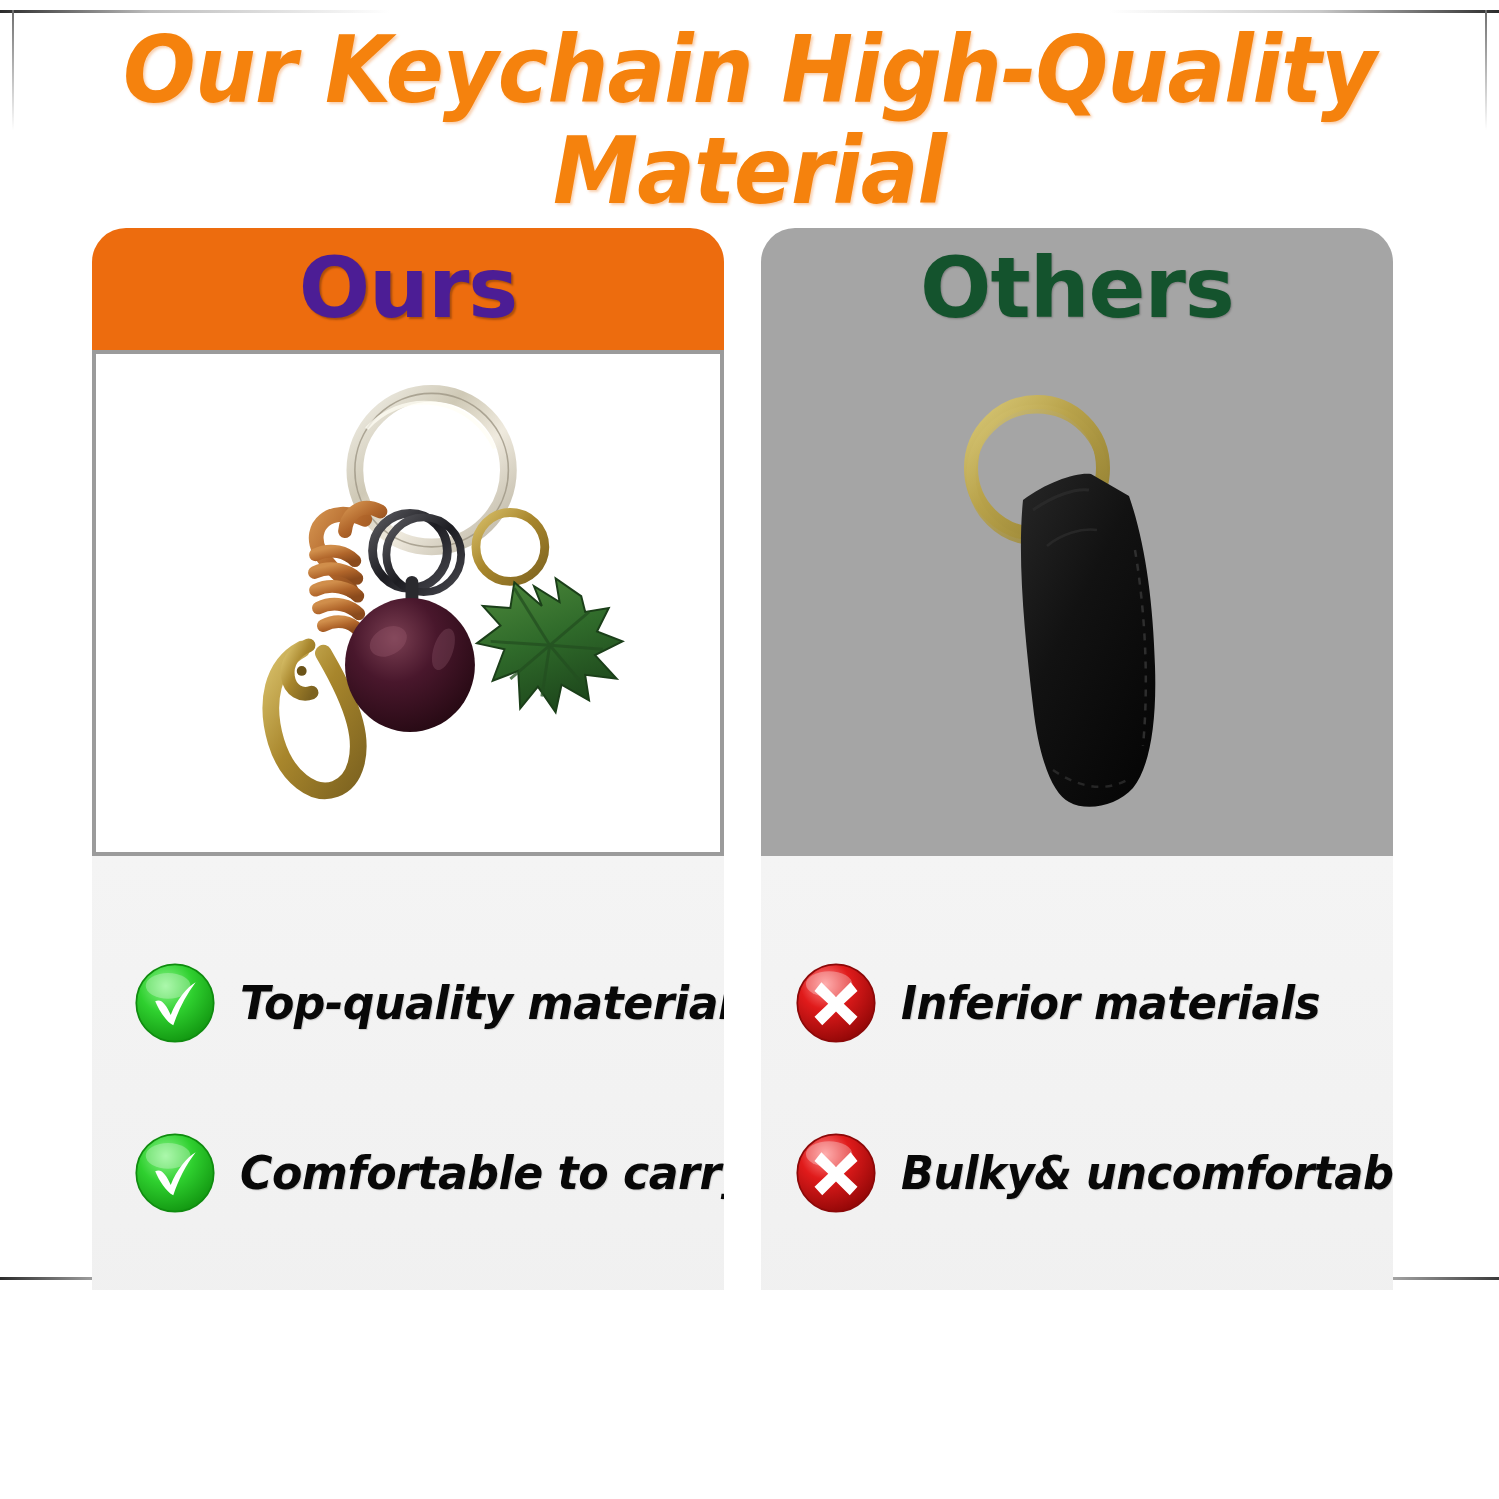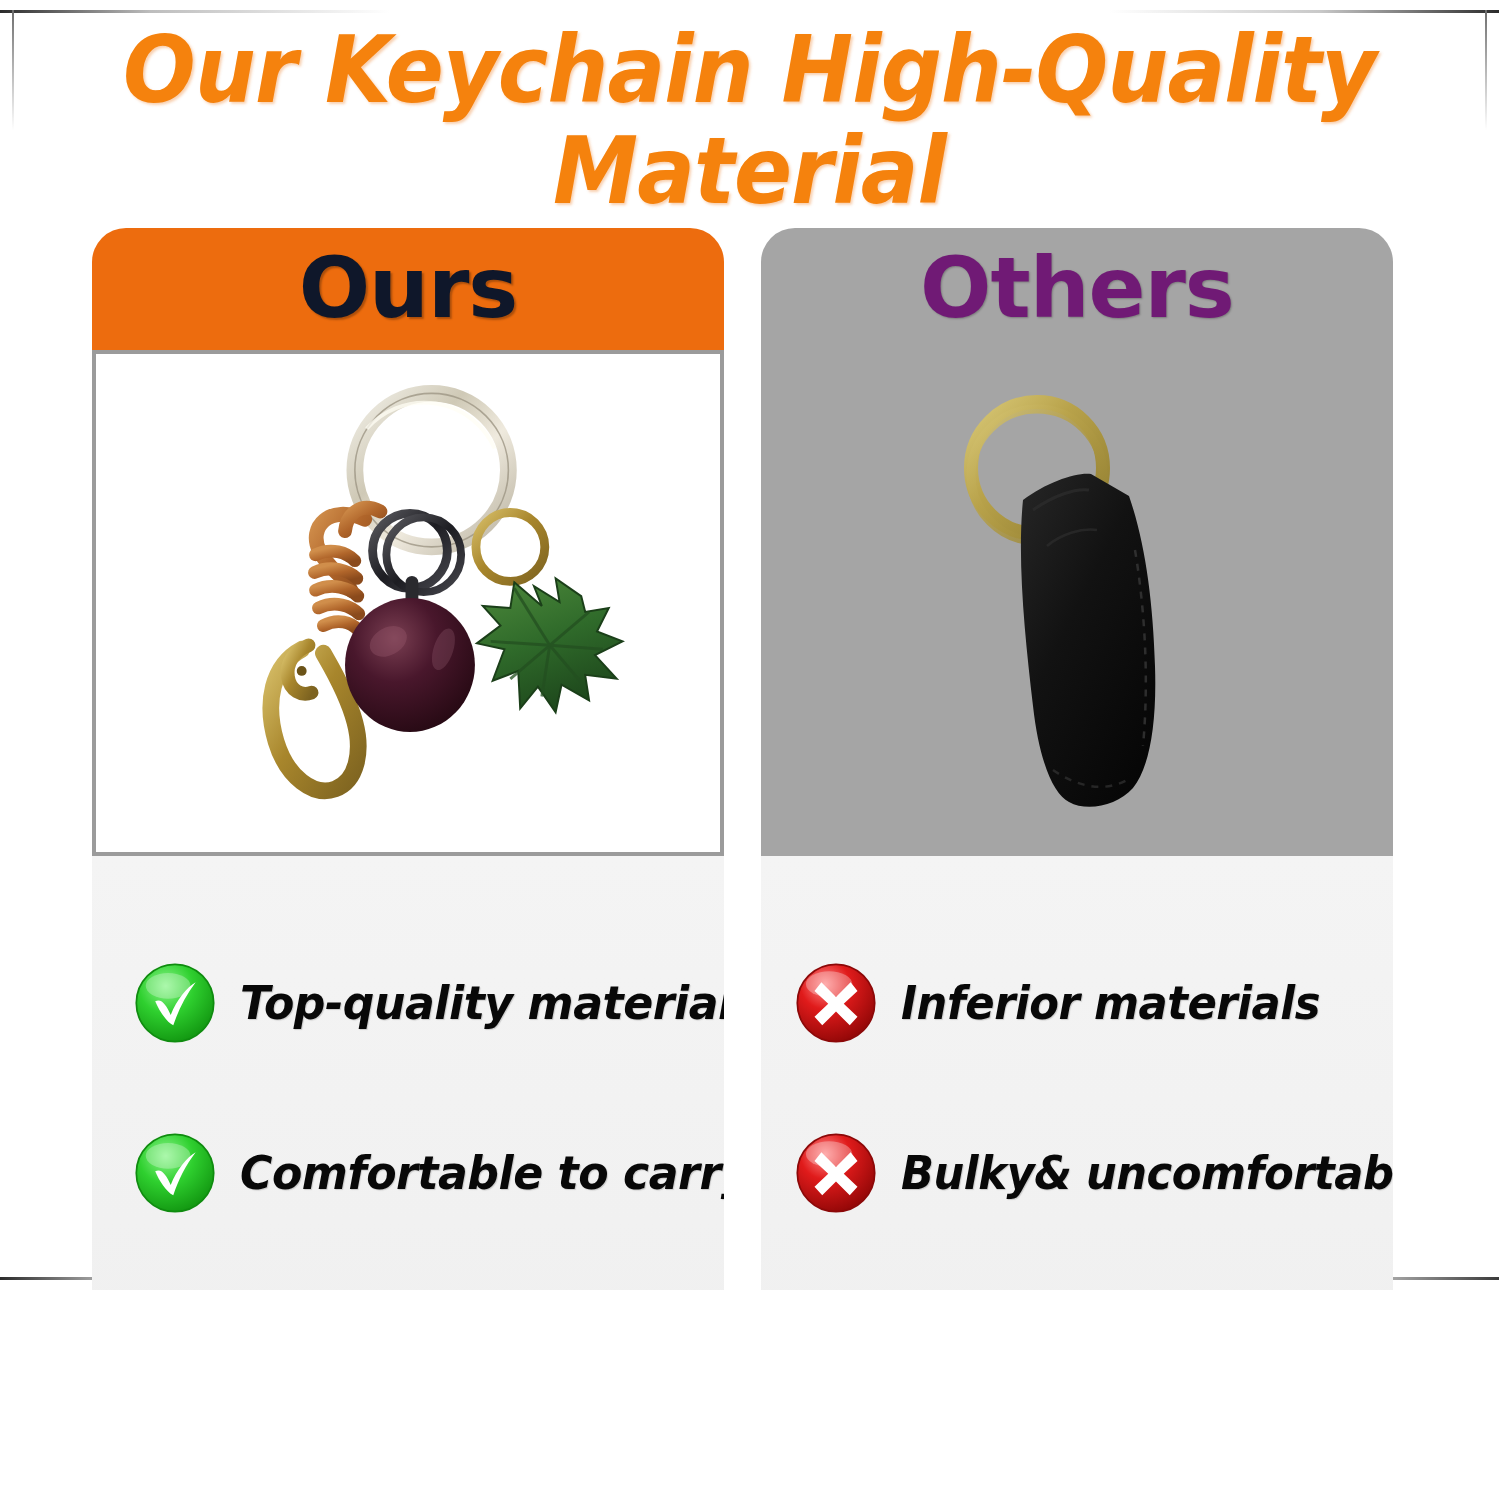"Ours" .panel-left .panel-head { color: #0f172a -> #4c1d95 }
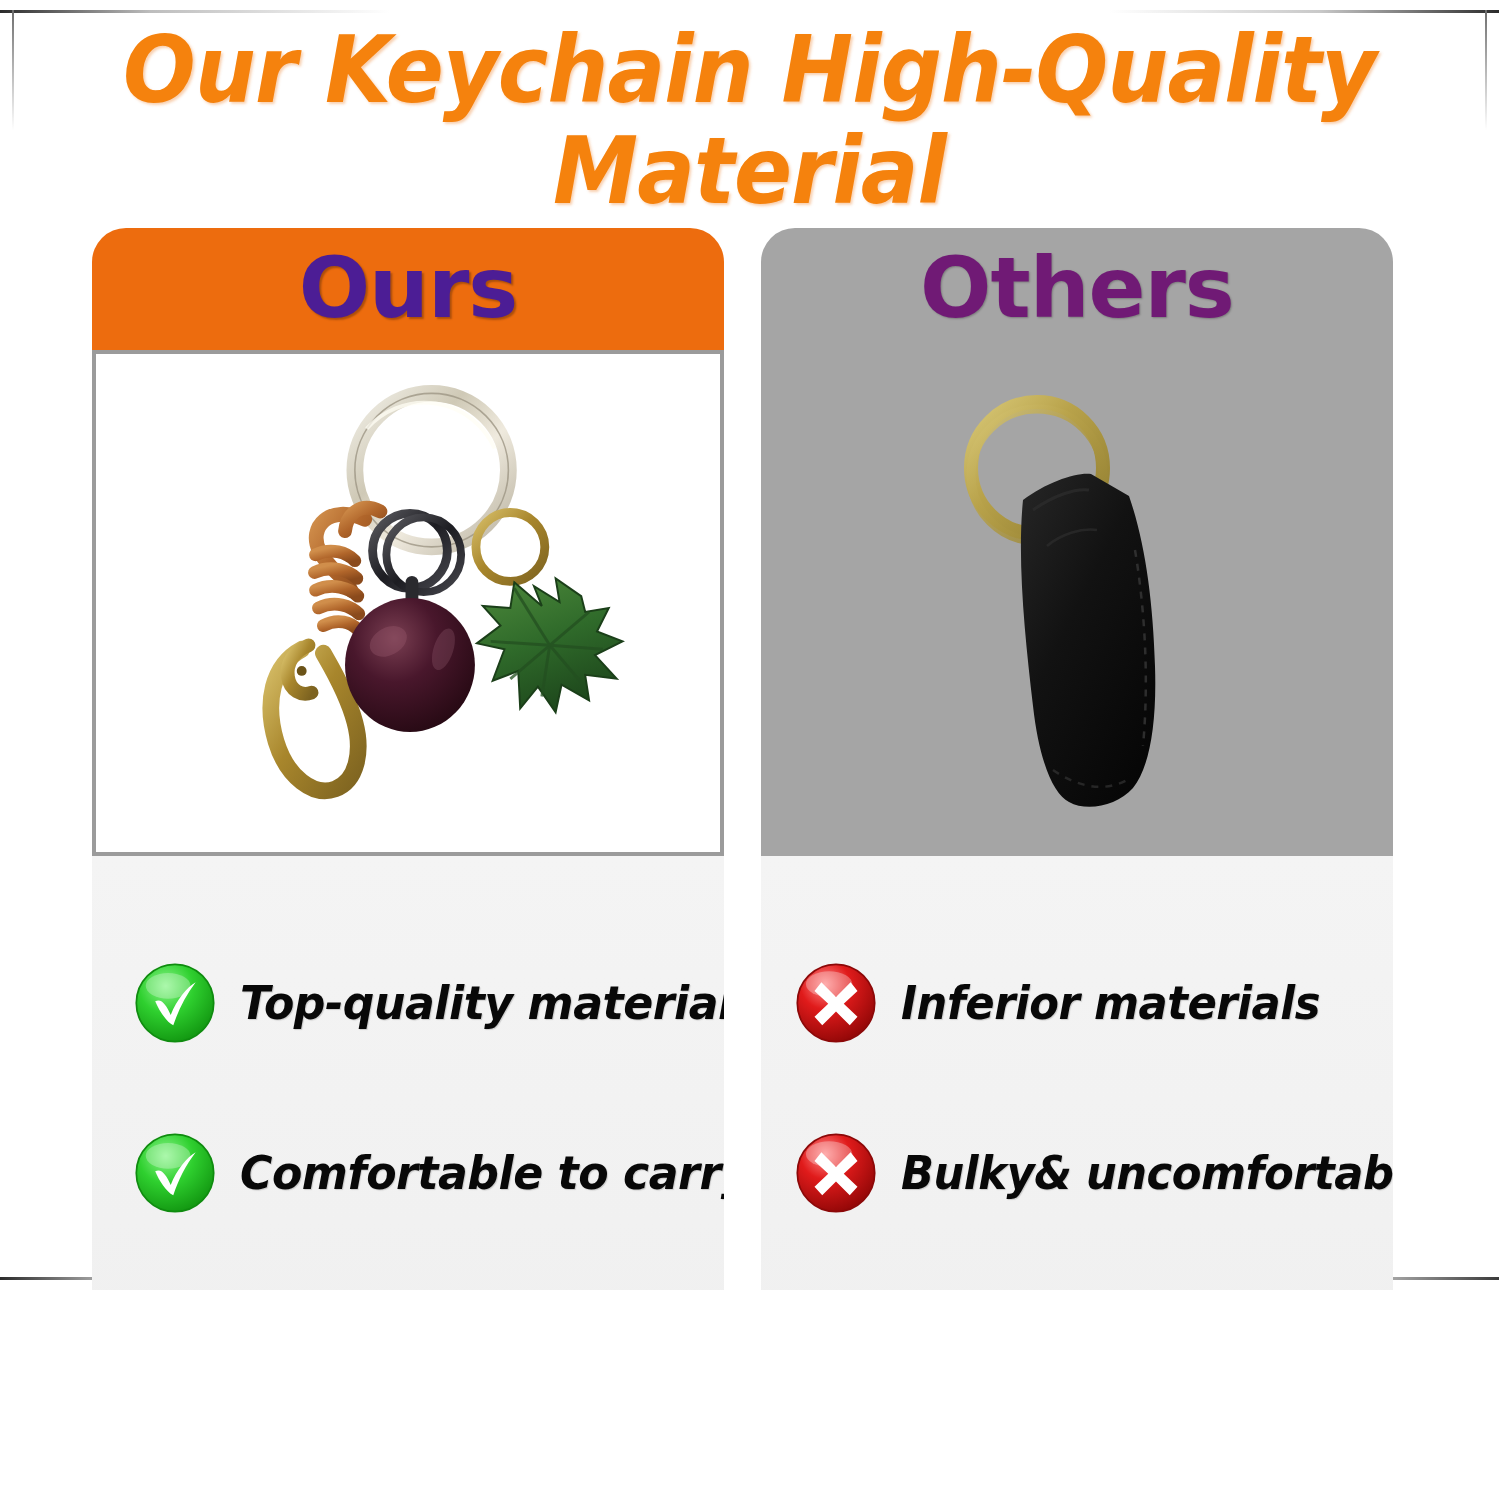"Others" .panel-right .panel-head { color: #701a75 -> #14532d }
